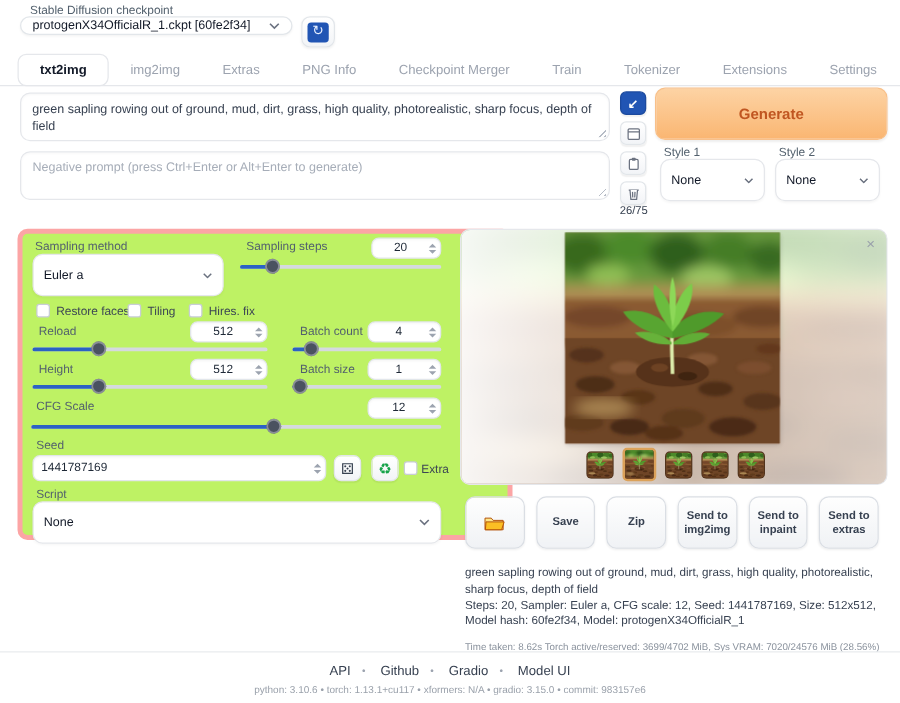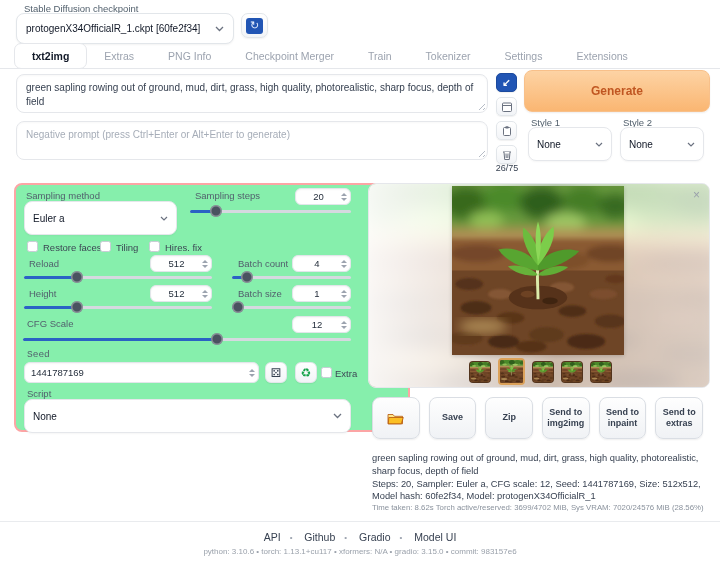"protogenX34OfficialR_1.ckpt [60fe2f34]" .chk-select { height: 31px -> 15px }
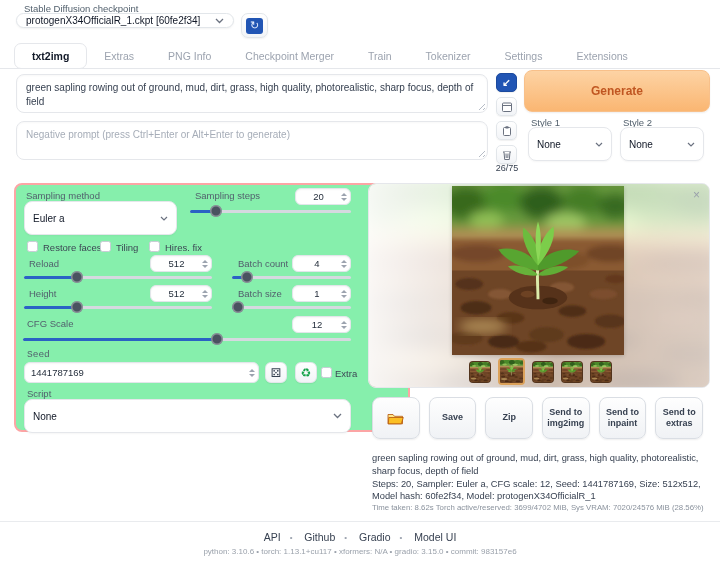"img2img" div.tab { html: none -> <div>img2img</div> }
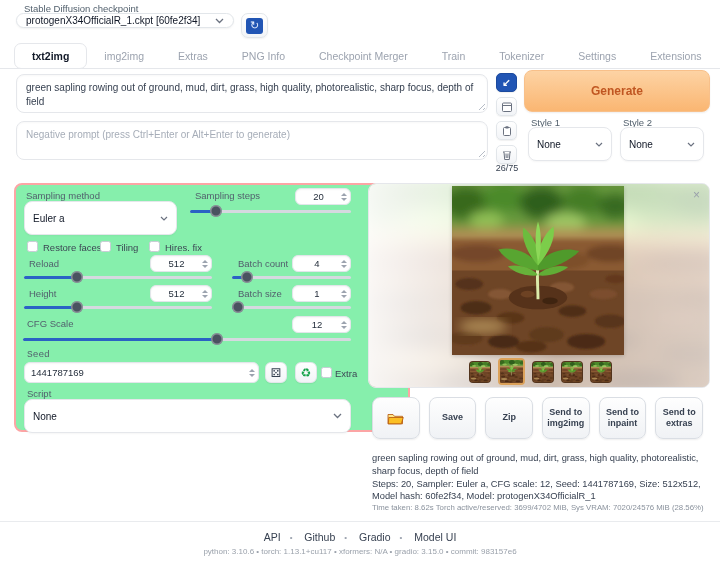"Settings" div.tab { order: before "Extensions" -> after "Extensions" }
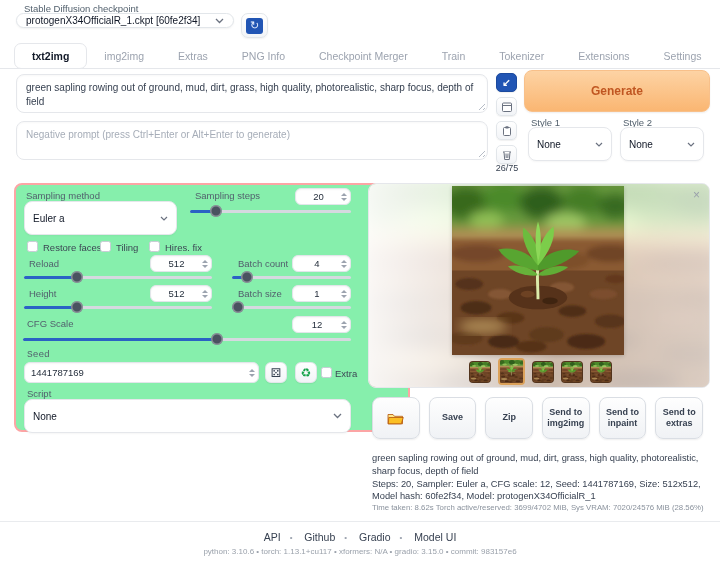"Sampling method" .panel-left { background: #86efac -> #bef264; border: 2px solid #fca5a5 -> 4px solid #fca5a5 }
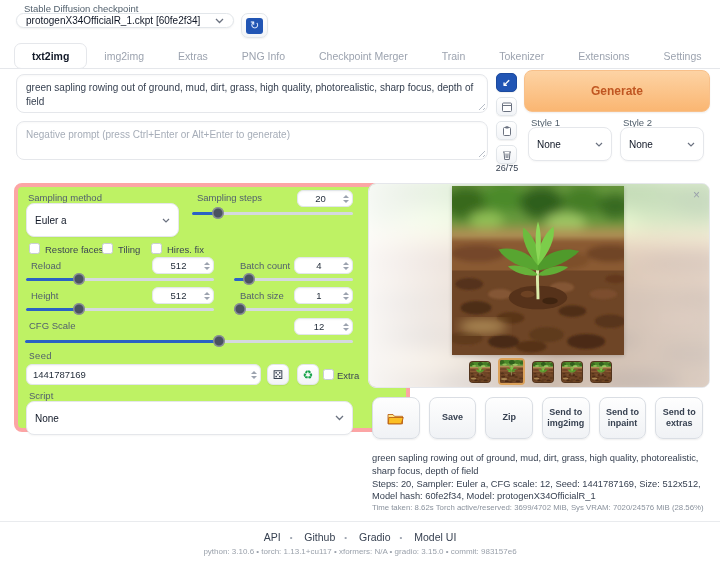"Seed" div.lbl { font-family: Liberation Mono, monospace -> none }
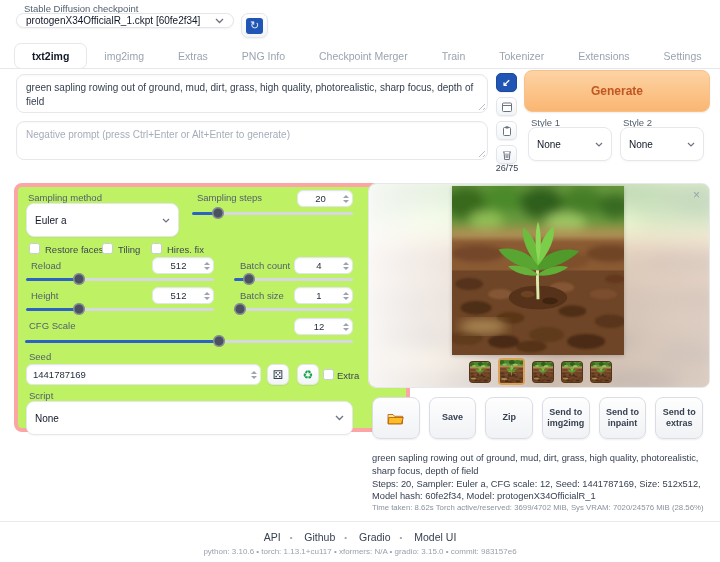"Time taken: 8.62s Torch active/reserved:" .info-time { margin-top: 0 -> 10px }
